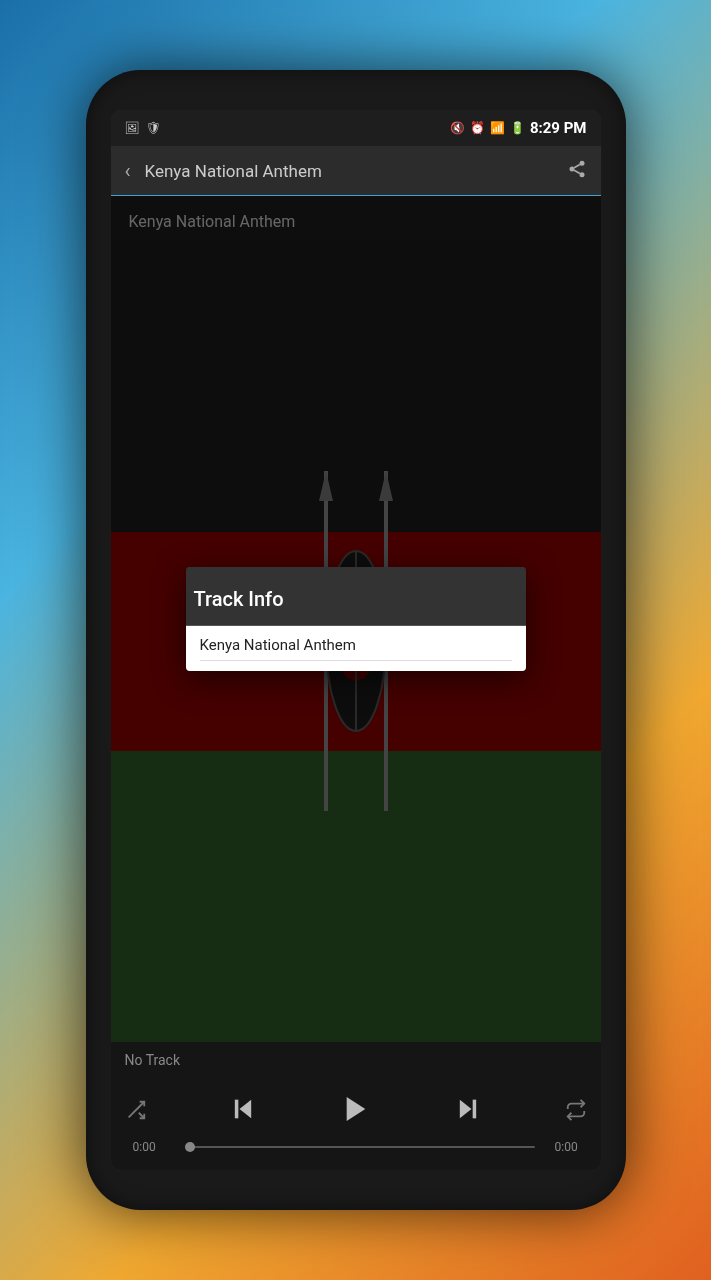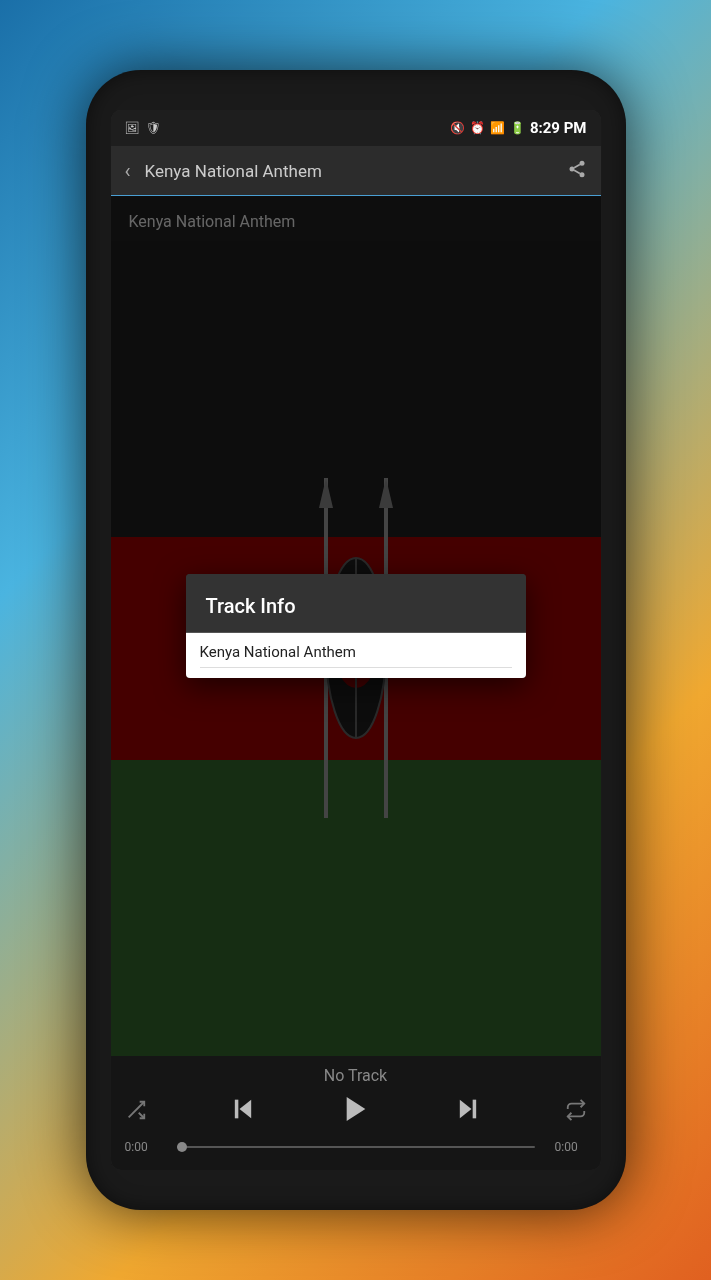"Track Info" .dialog-title { padding: 20px 20px 14px -> 20px 8px 14px }
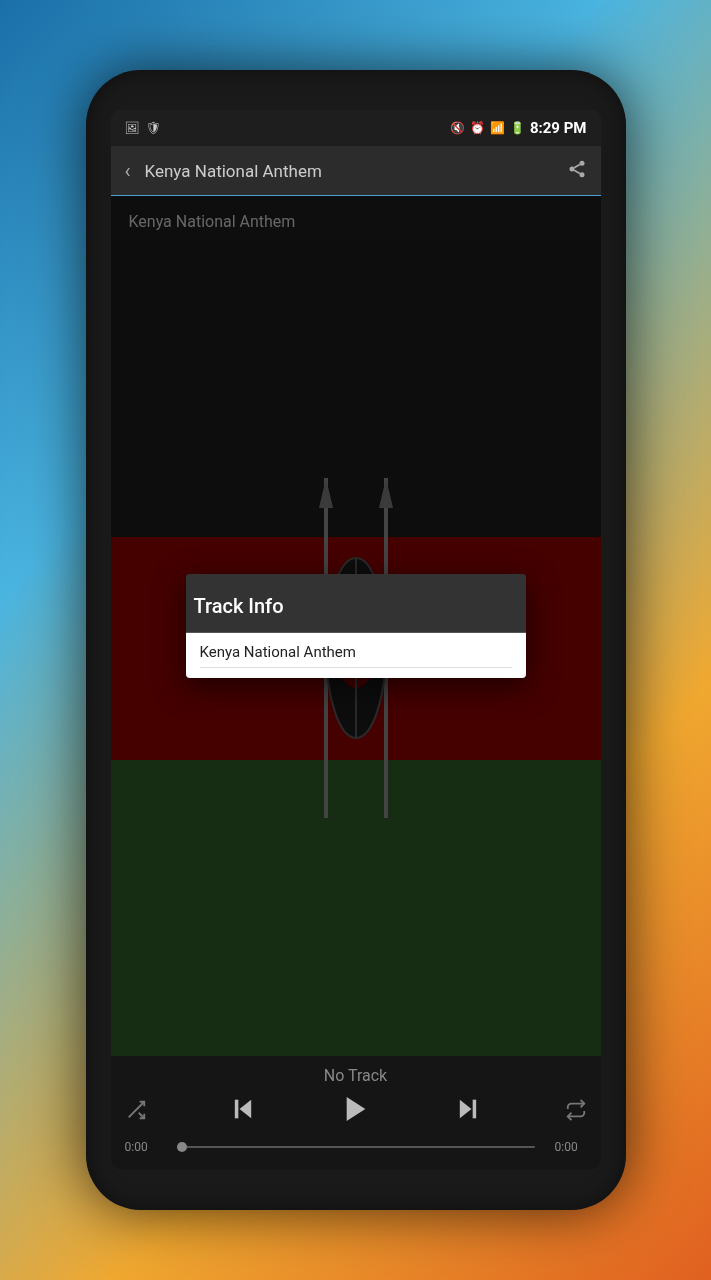"No Track" .no-track-label { font-size: 16px -> 14px; margin-bottom: 8px -> 25px; text-align: center -> none }
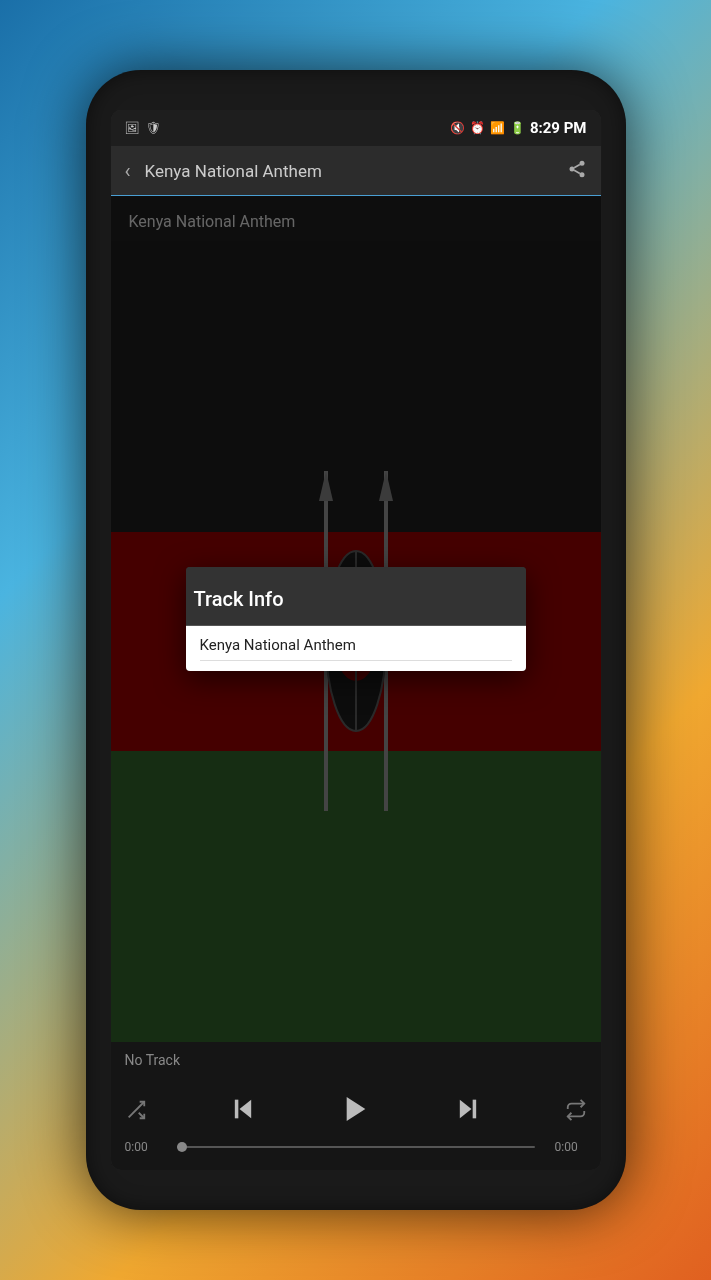"0:00" .time-row { margin-left: none -> 8px }
